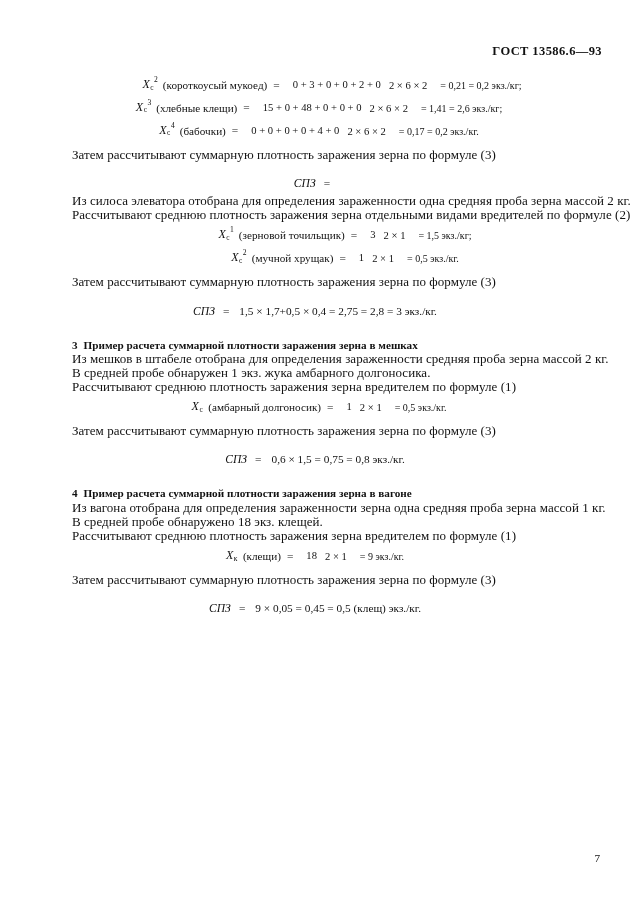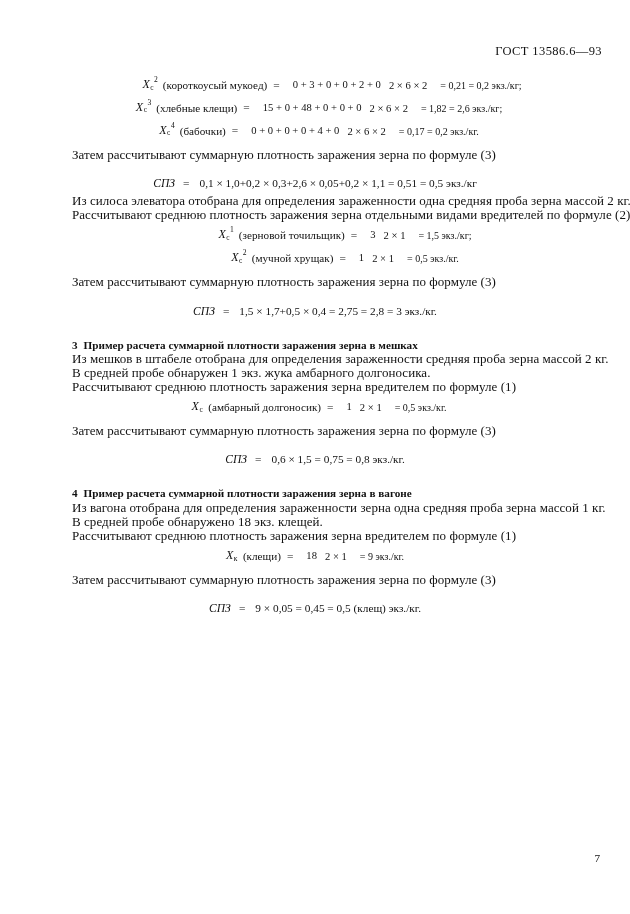"ГОСТ 13586.6—93" .doc-header { font-weight: normal -> bold }
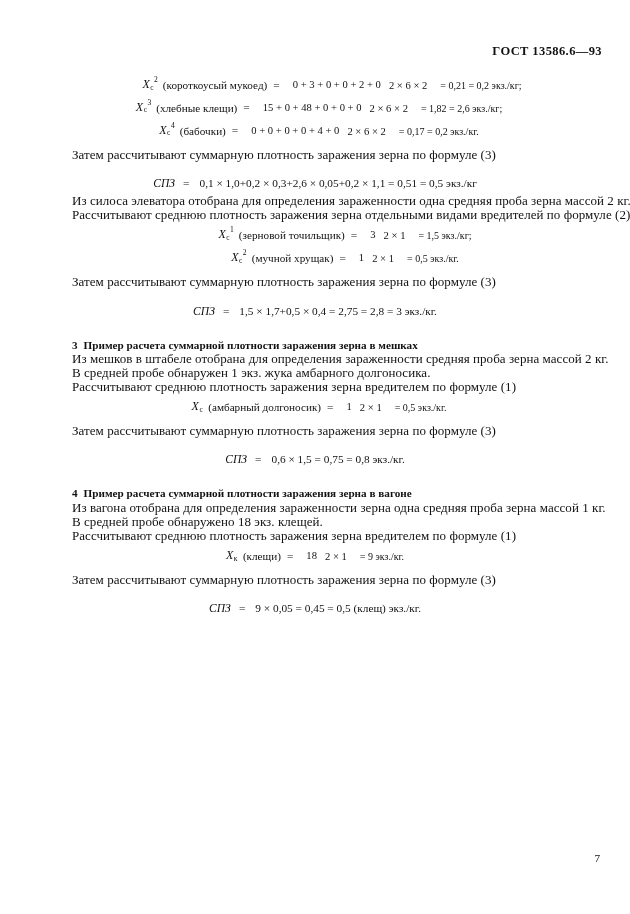"= 1,82 = 2,6 экз./кг;" span.f-tail { text: 1,82 -> 1,41 }
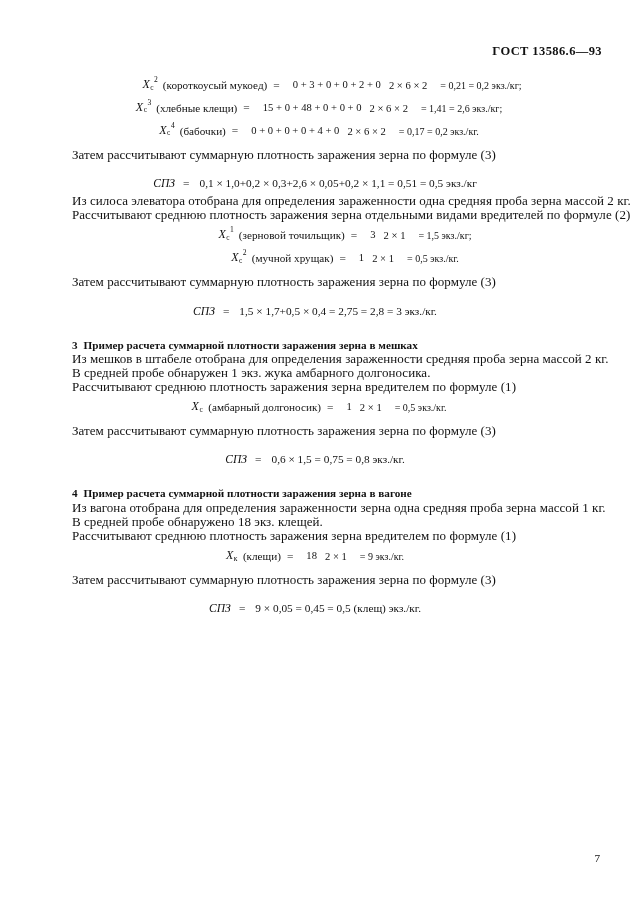"0,1 × 1,0+0,2 × 0,3+2,6" span.spz-expr { html: <span>0,1 × 1,0+0,2 × 0,3+2,6 × 0,05+0,2 × 1,1 = 0,51 = 0,5 экз./кг</span> -> none }
